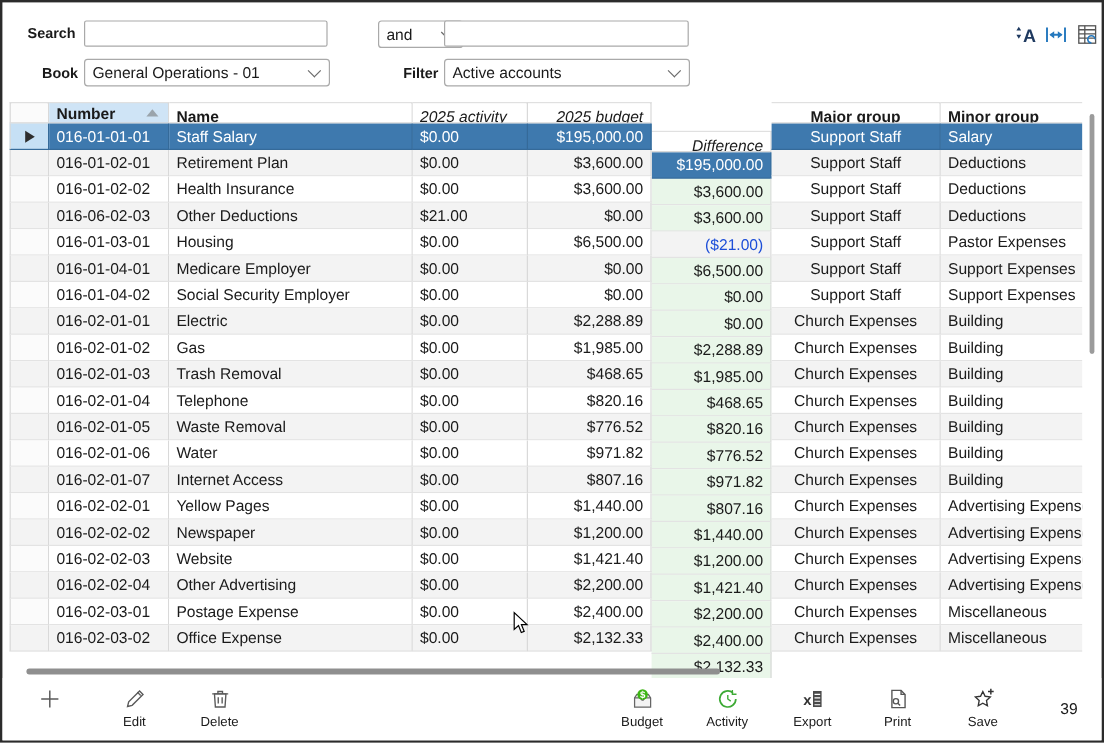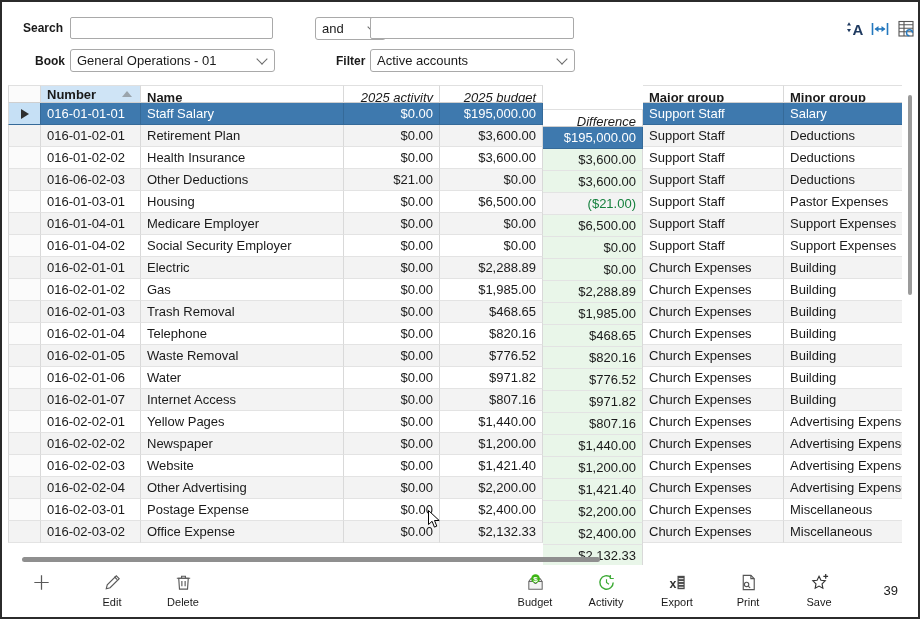"2025 activity" .c-act { text-align: right -> none }
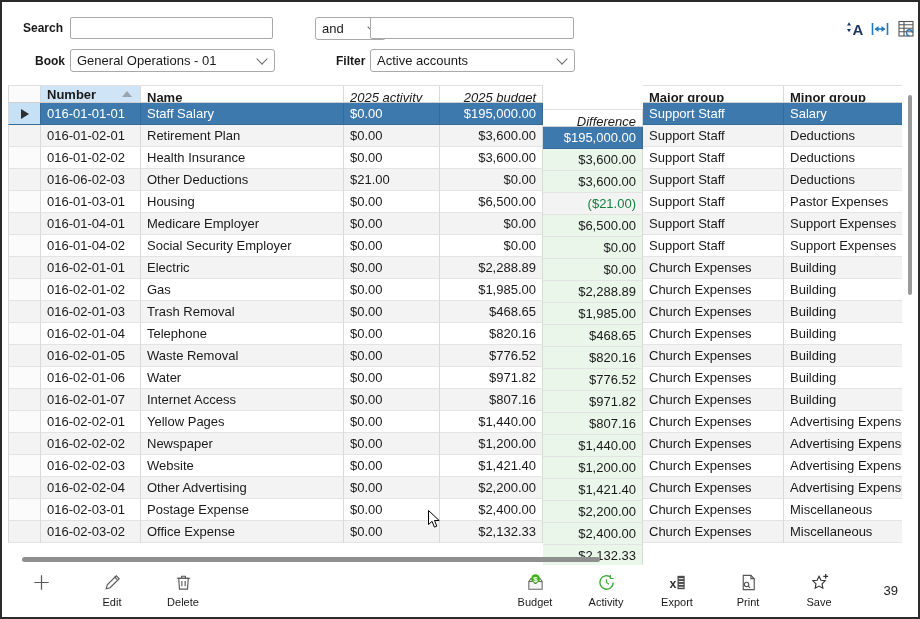"Major group" .c-maj { text-align: none -> center }
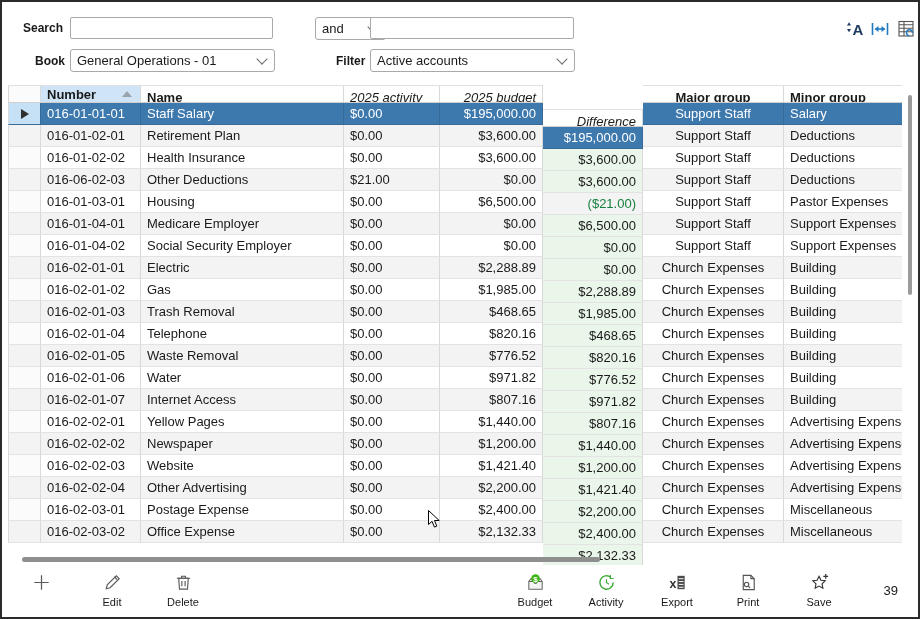"($21.00)" .trow .c-dif.neg { color: #15803d -> #1d4ed8 }
